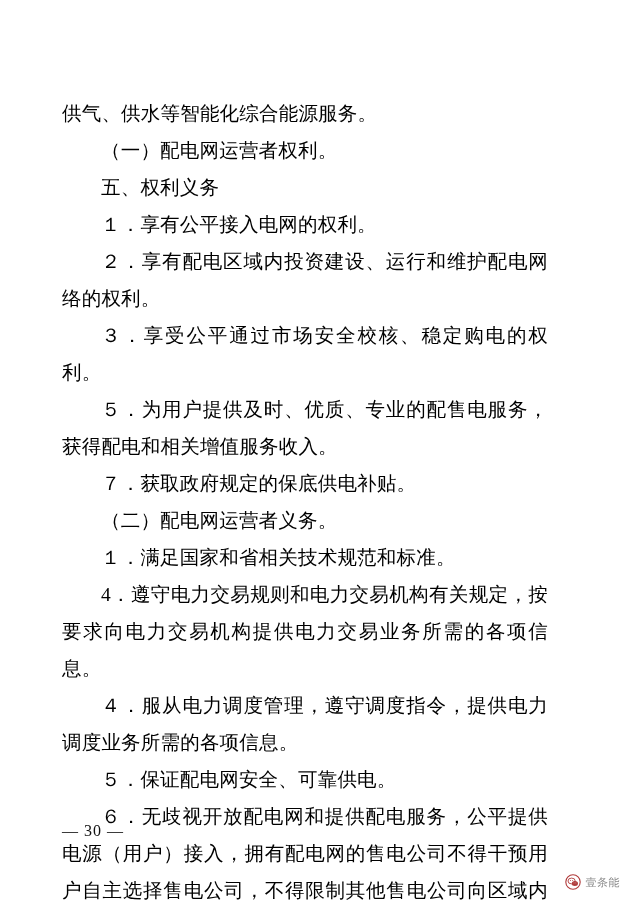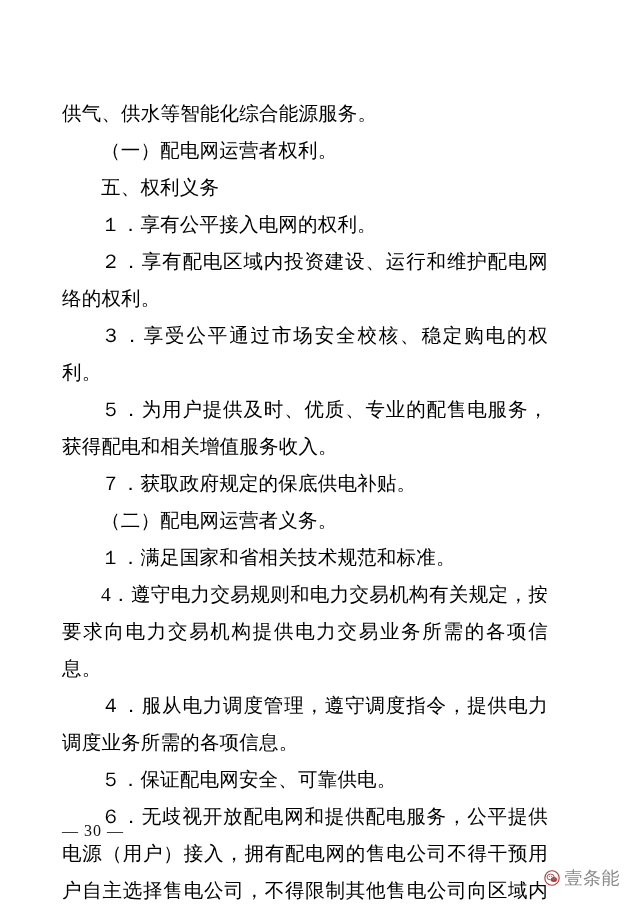"壹条能" .footer-brand { font-size: 18px -> 11px }
